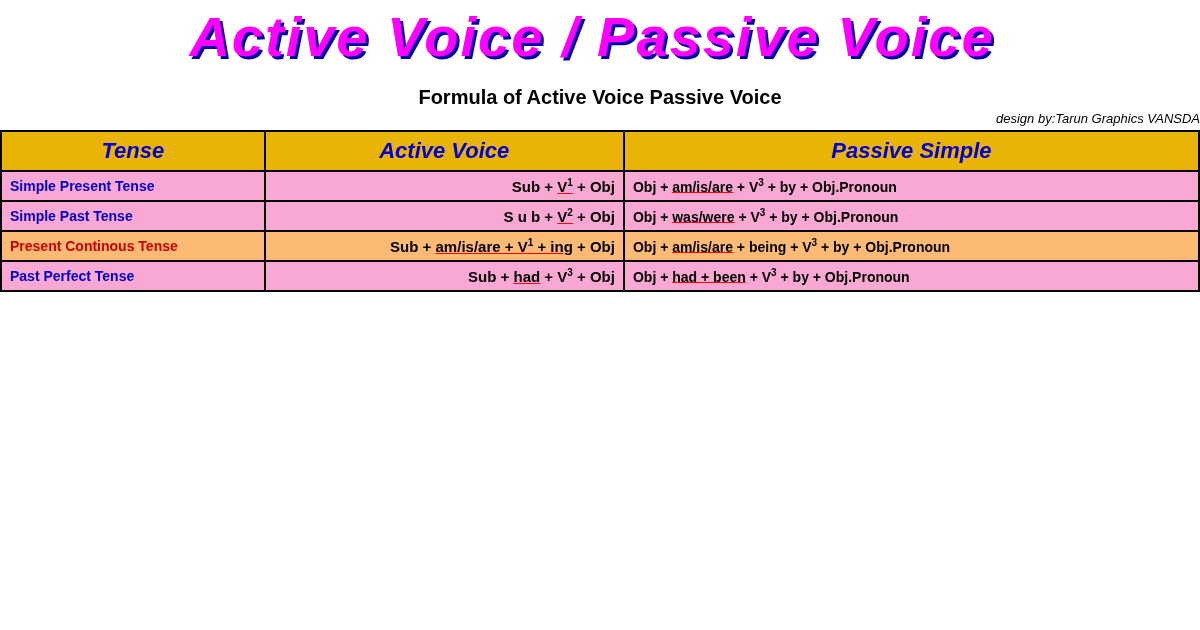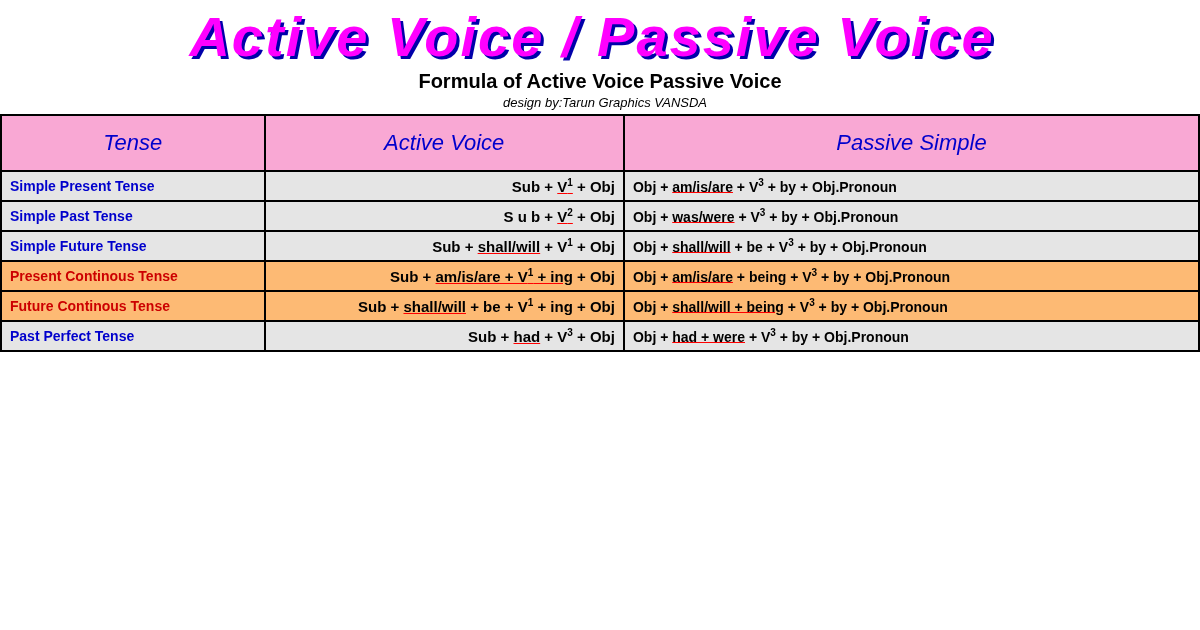"Formula of Active Voice Passive" .header-subtitle { margin-top: 0 -> 16px }
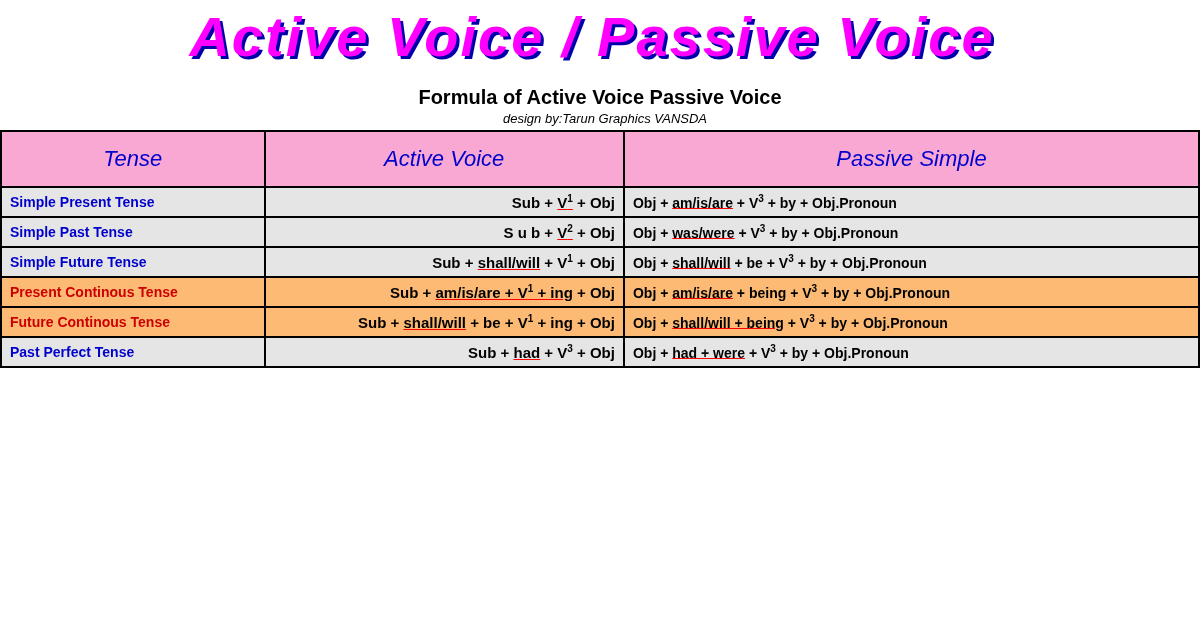"design by:Tarun Graphics VANSDA" .design-credit { text-align: center -> right }
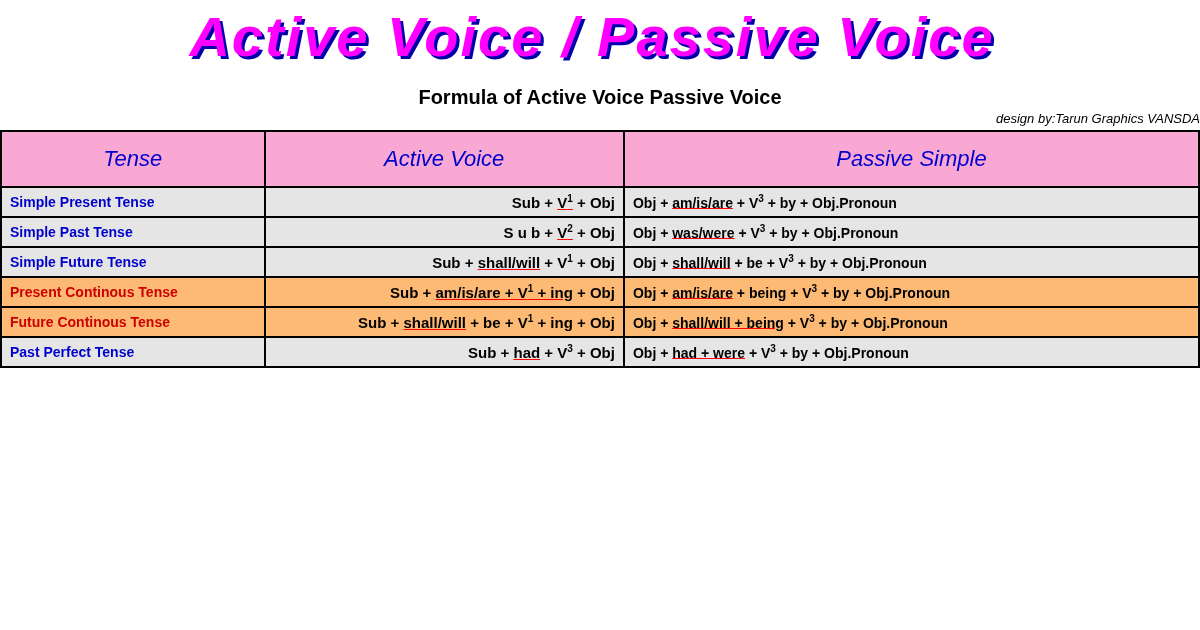"Tense" .main-table th { background-color: #f9a8d4 -> #eab308; font-weight: normal -> bold; padding: 14px 8px -> 6px 8px }
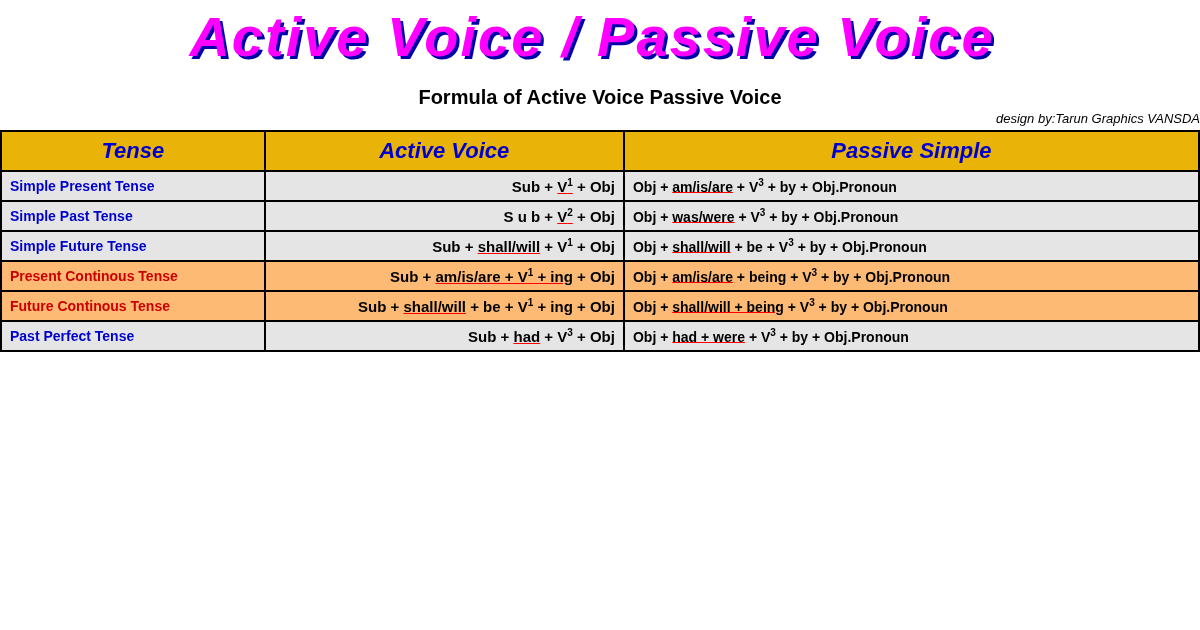"Simple Present Tense" .row-white { background-color: #e5e5e5 -> #f9a8d4 }
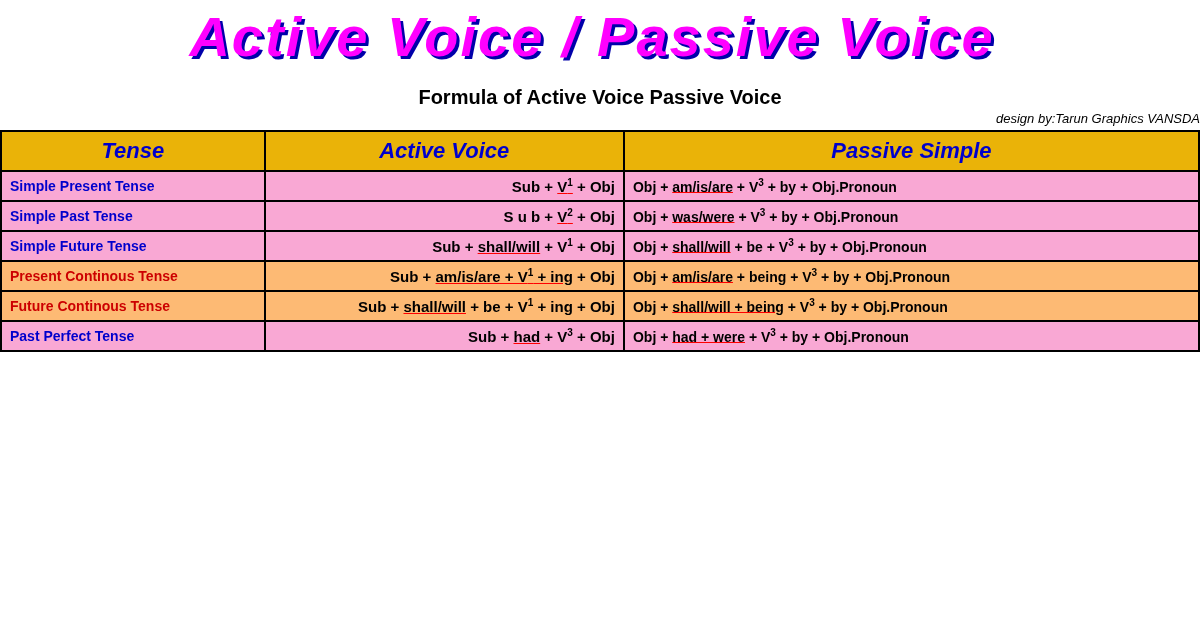"Simple Future Tense" tr.row-white { html: <tr> <td>Simple Future Tense</td> <td> Sub + <span>shall/will</span> + V<sup>1</sup> + Obj </td> <td> Obj + <span>shall/will</span> + be + V<sup>3</sup> + by + Obj.Pronoun </td> </tr> -> none }
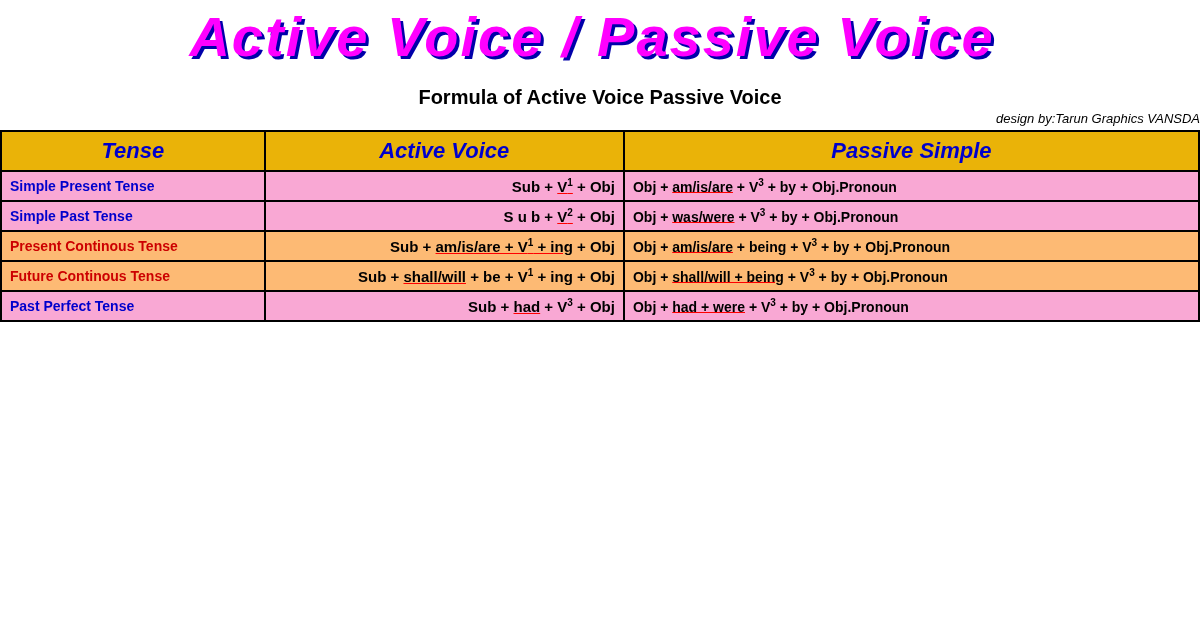"Future Continous Tense" tr.row-yellow { html: <tr> <td>Future Continous Tense</td> <td> Sub + <span>shall/will</span> + be + V<sup>1</sup> + ing + Obj </td> <td> Obj + <span>shall/will + being</span> + V<sup>3</sup> + by + Obj.Pronoun </td> </tr> -> none }
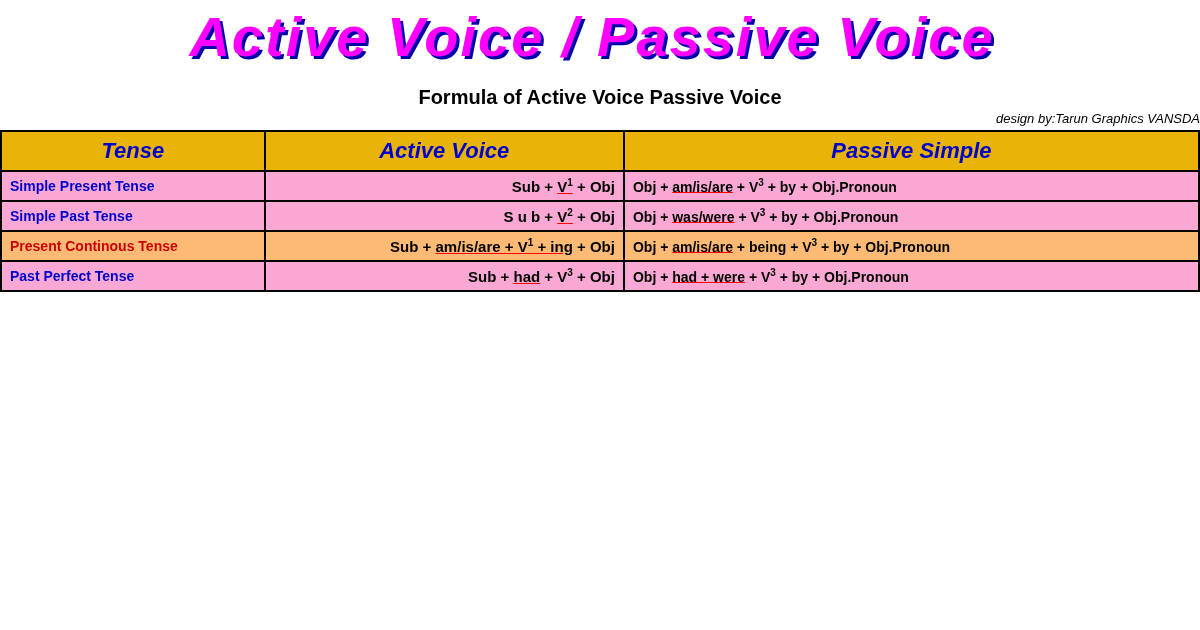"had + were" span.underline-text { text: were -> been }
